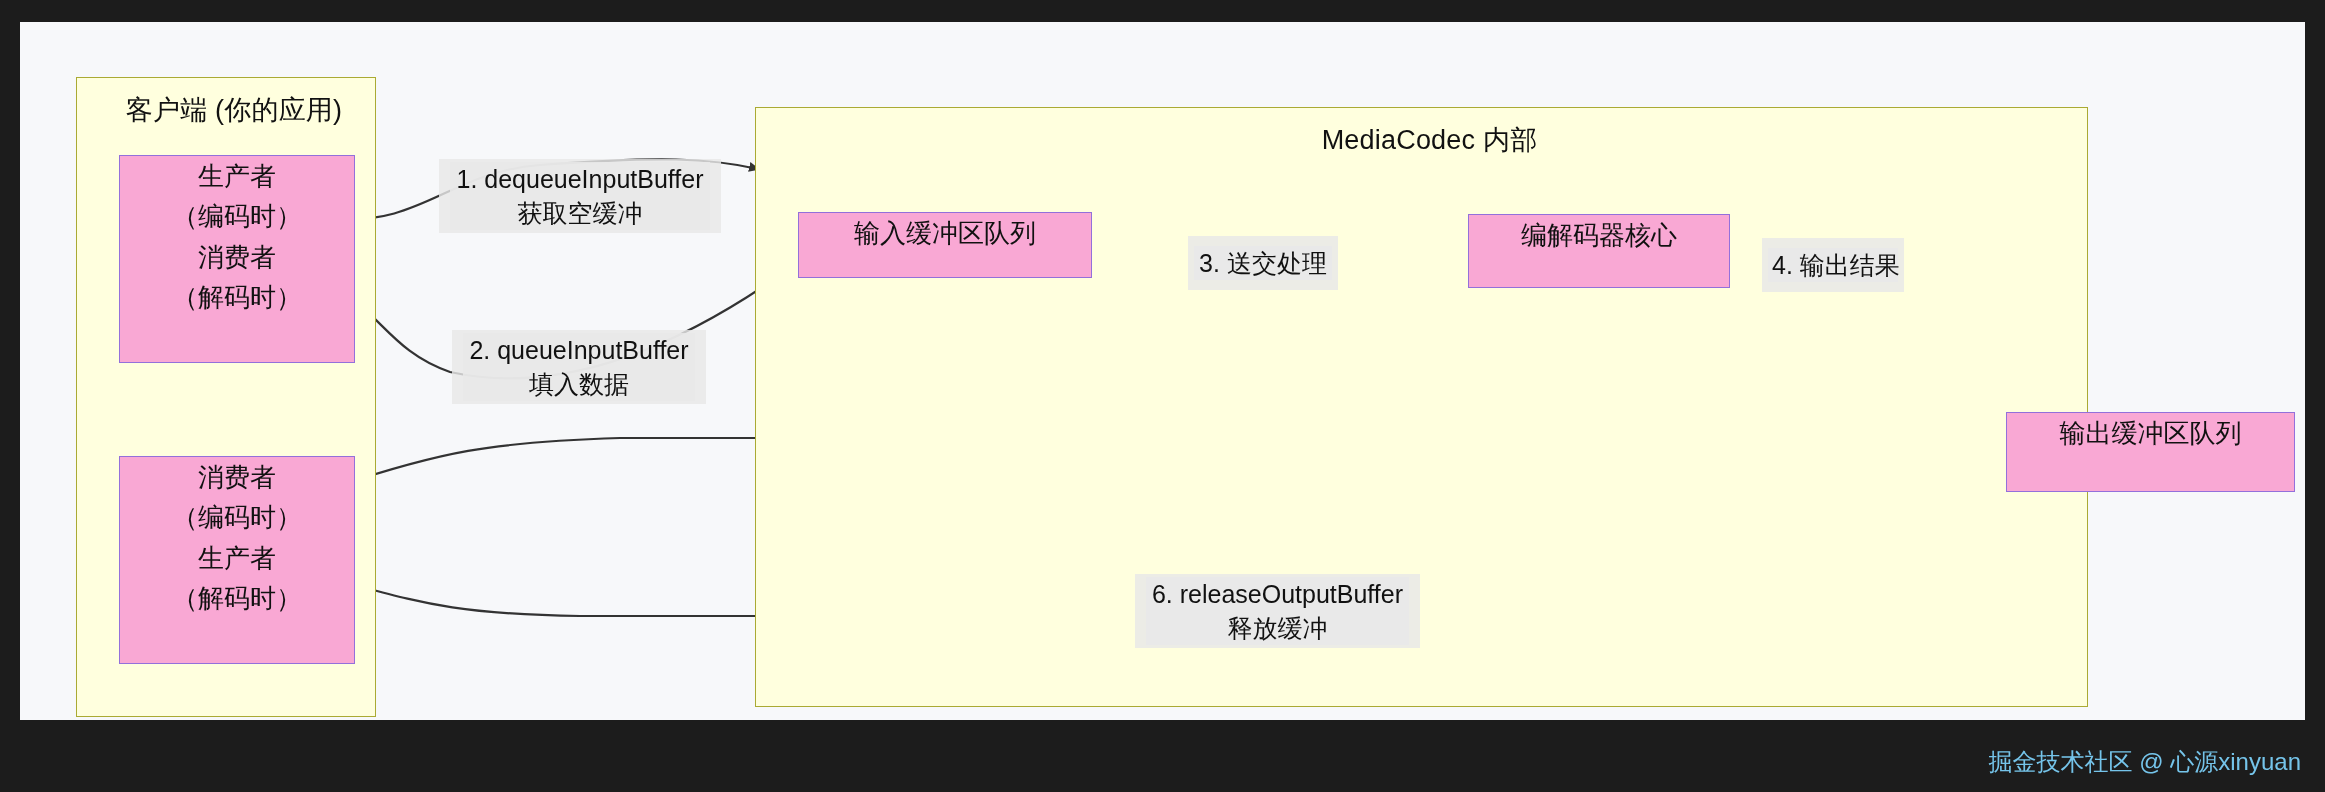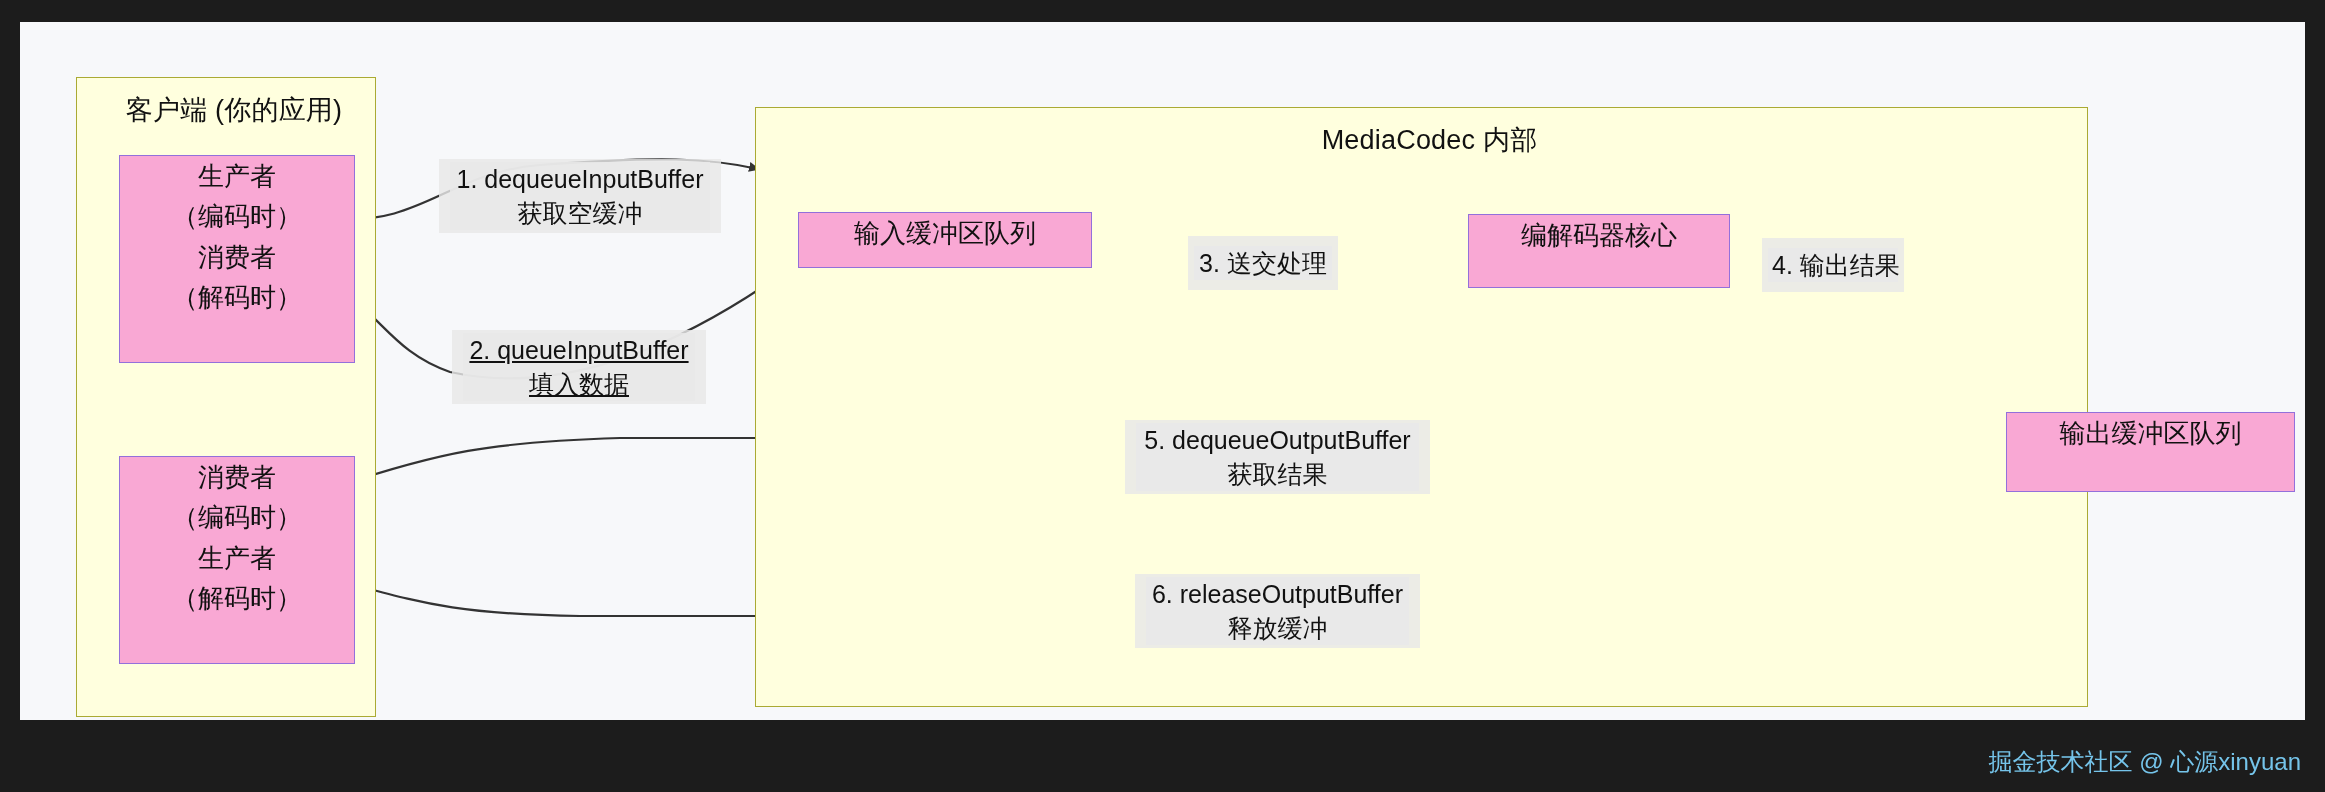"输入缓冲区队列" #node-input-queue { height: 56px -> 66px }
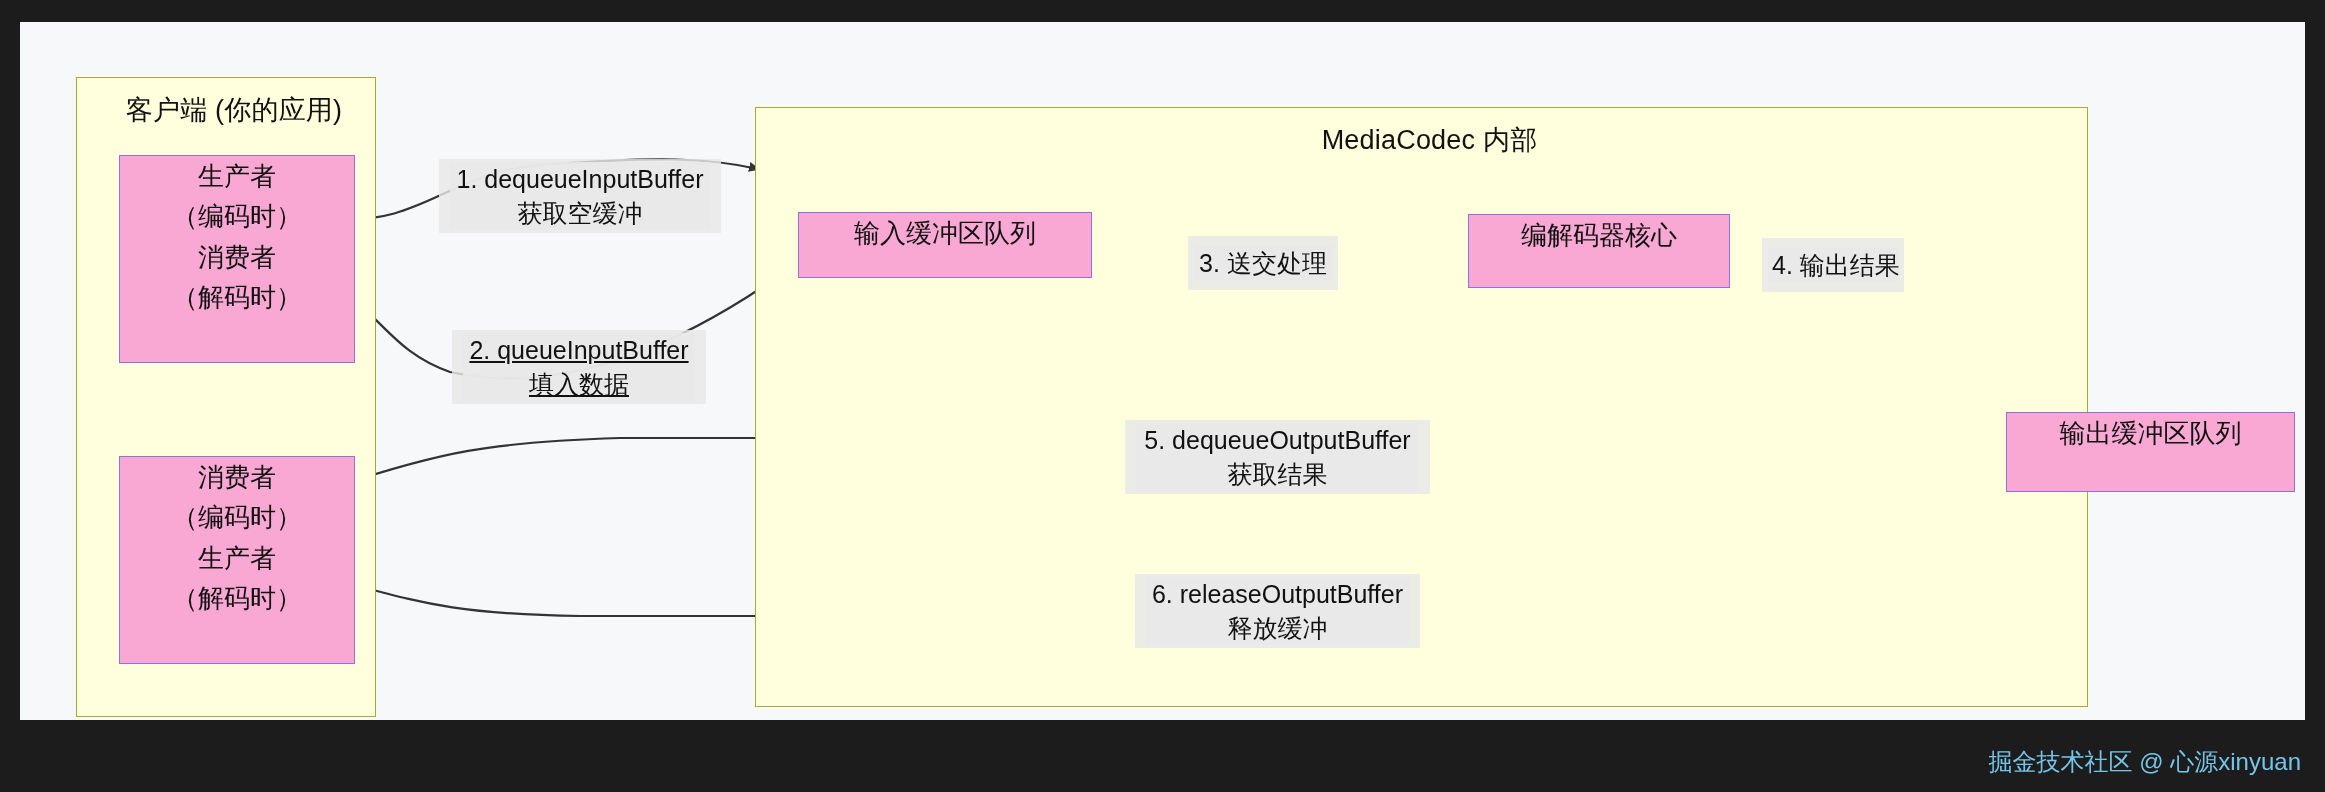"2. queueInputBuffer" #lbl-2 { text-decoration: underline -> none }
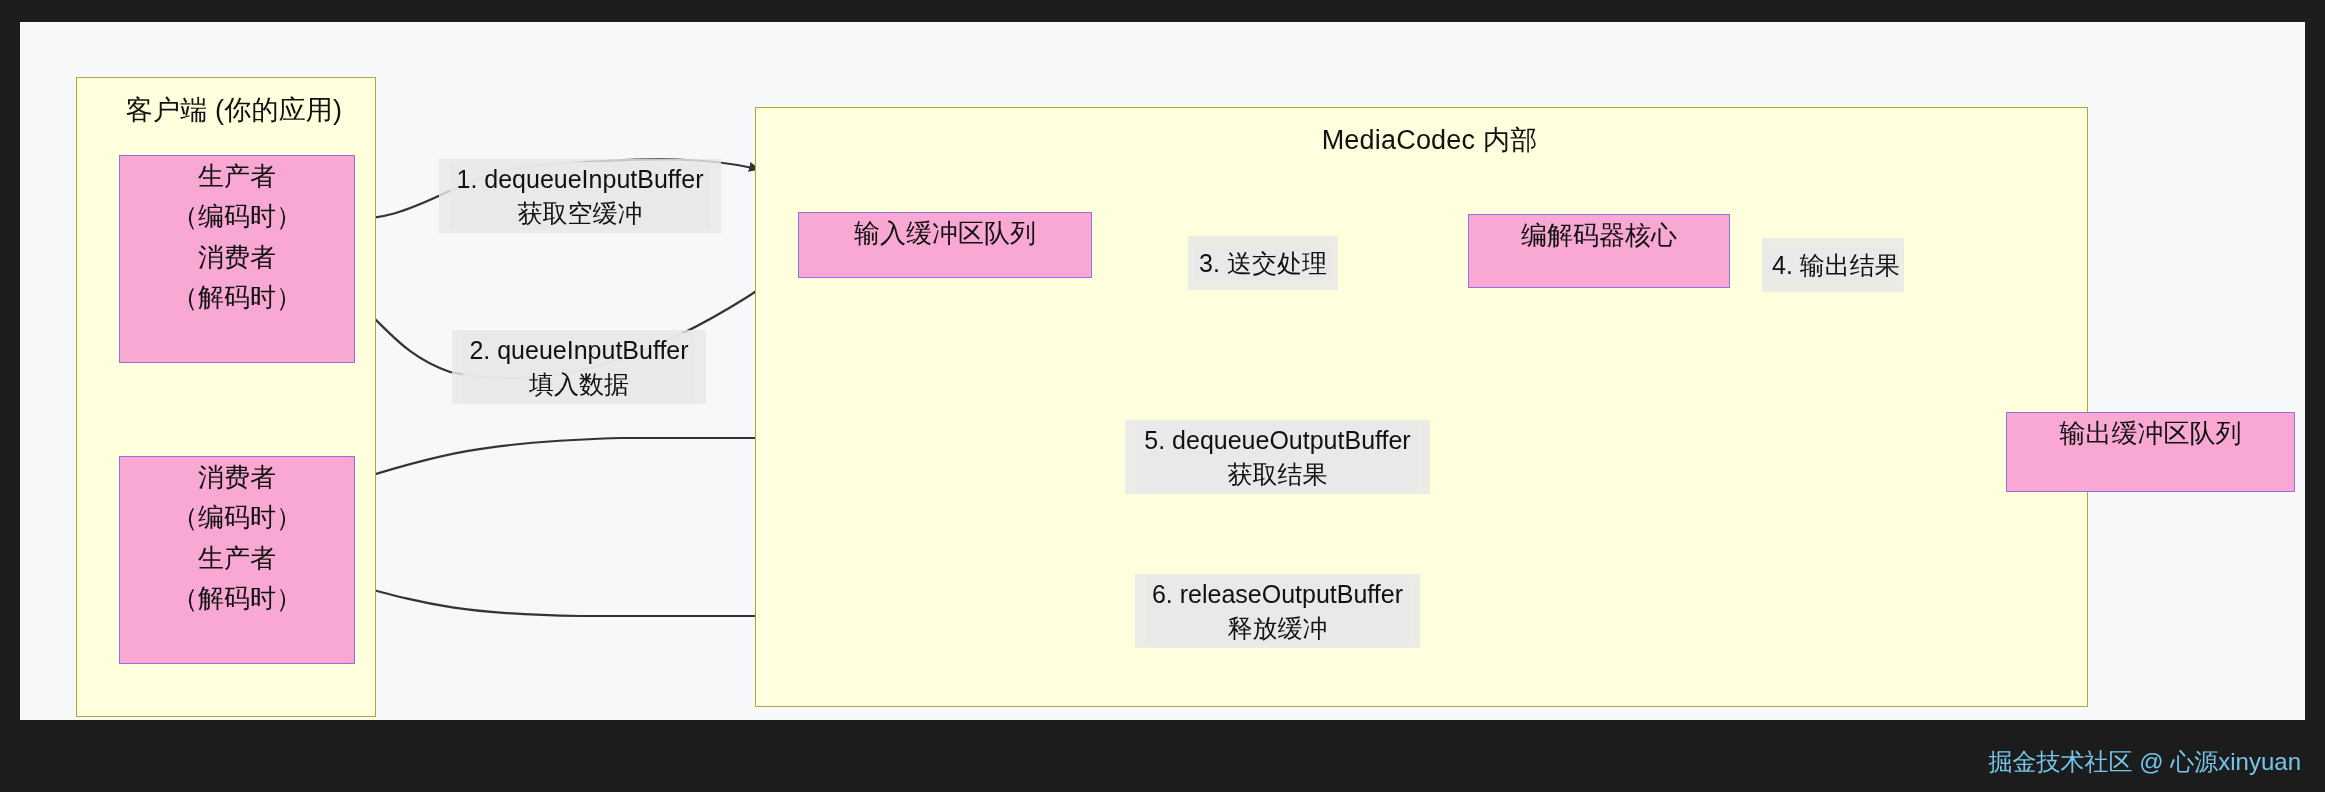"5. dequeueOutputBuffer" div.edge-label { html: <div> <span>5. dequeueOutputBuffer</span> <span>获取结果</span> </div> -> none }
